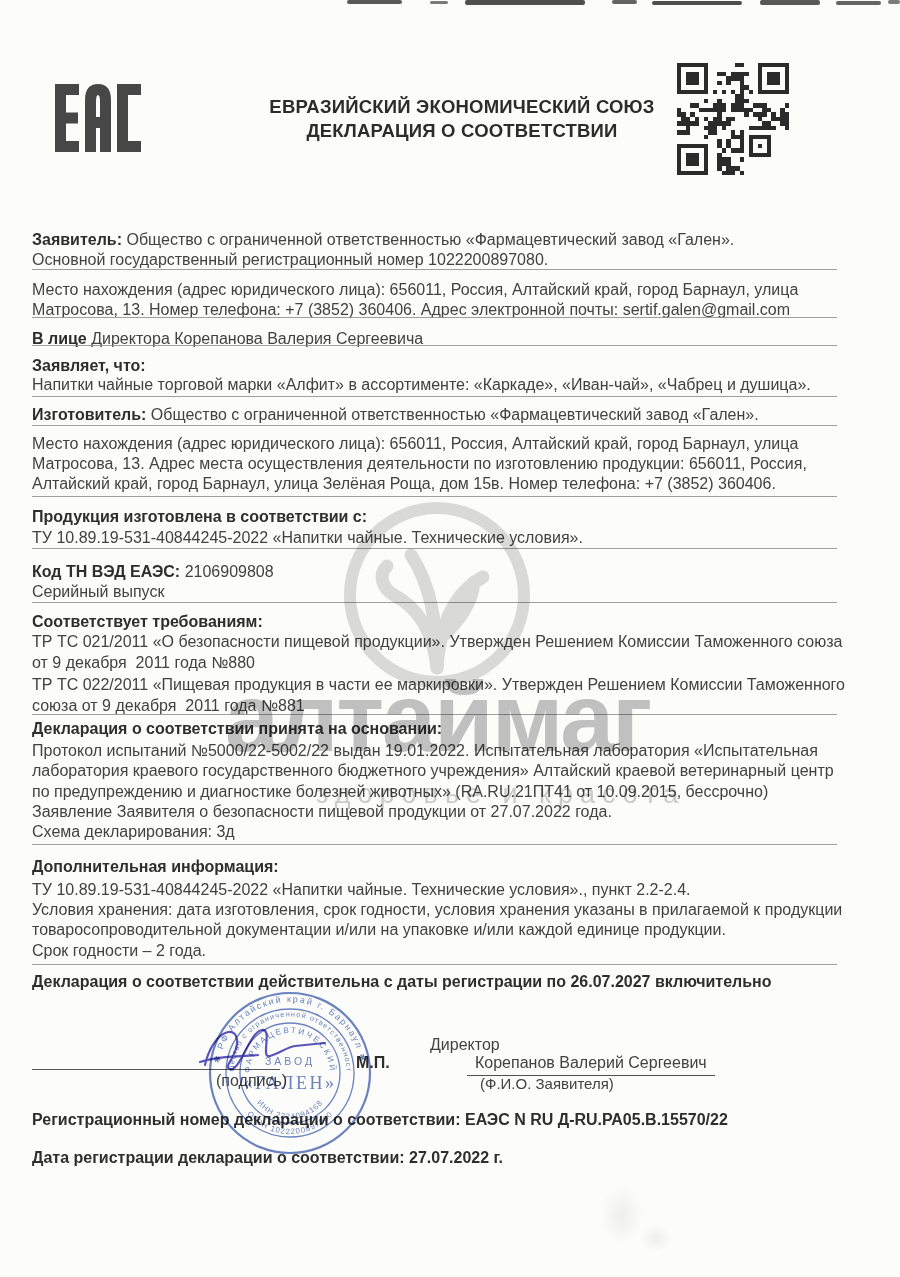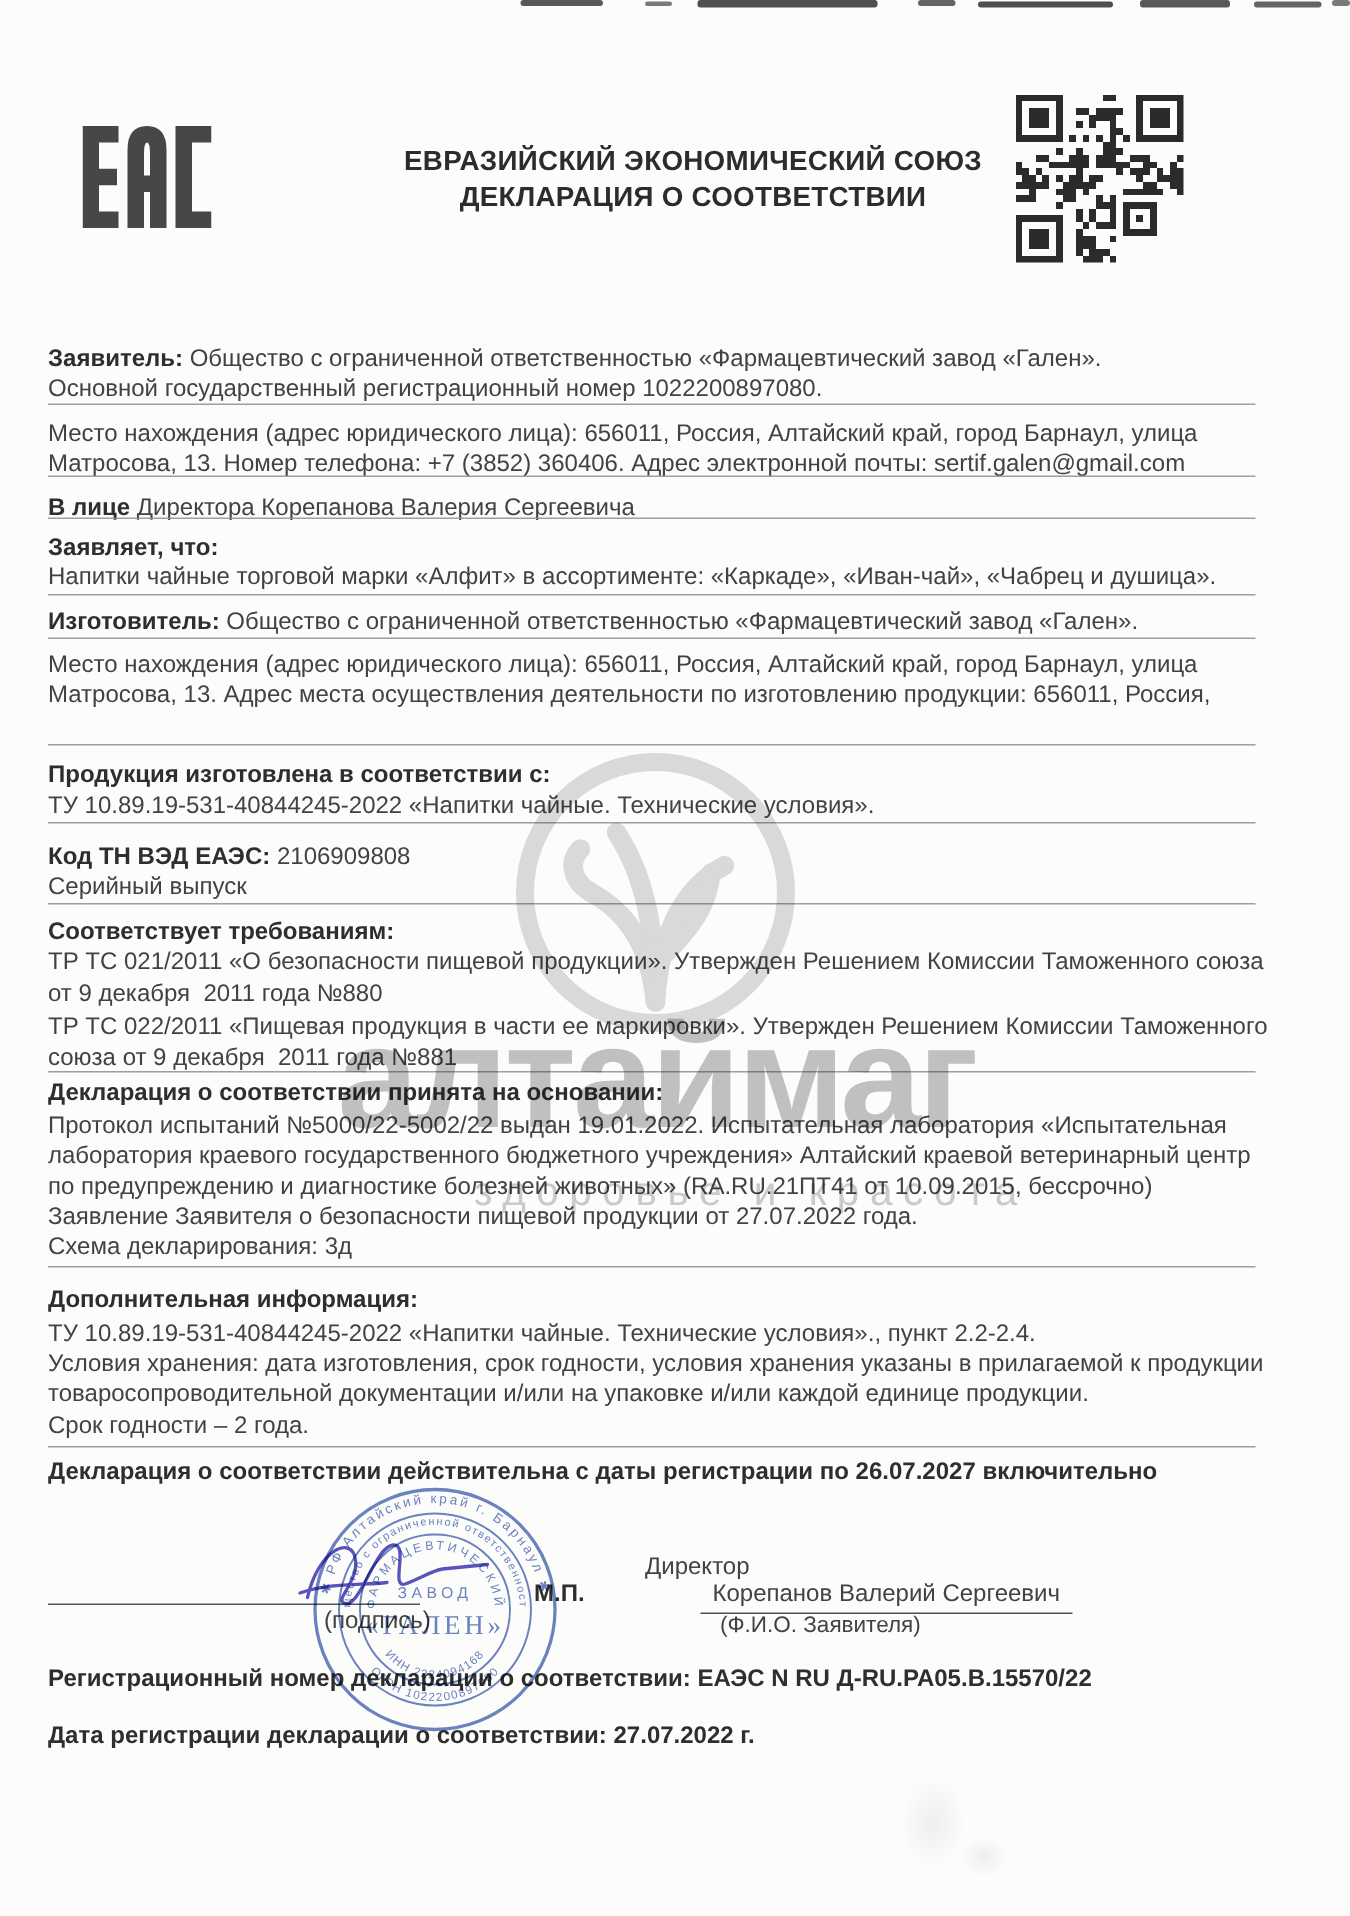"Алтайский край, город Барнаул, улица" div.ln { html: none -> <div>Алтайский край, город Барнаул, улица Зелёная Роща, дом 15в. Номер телефона: +7 (3852) 360406.</div> }
